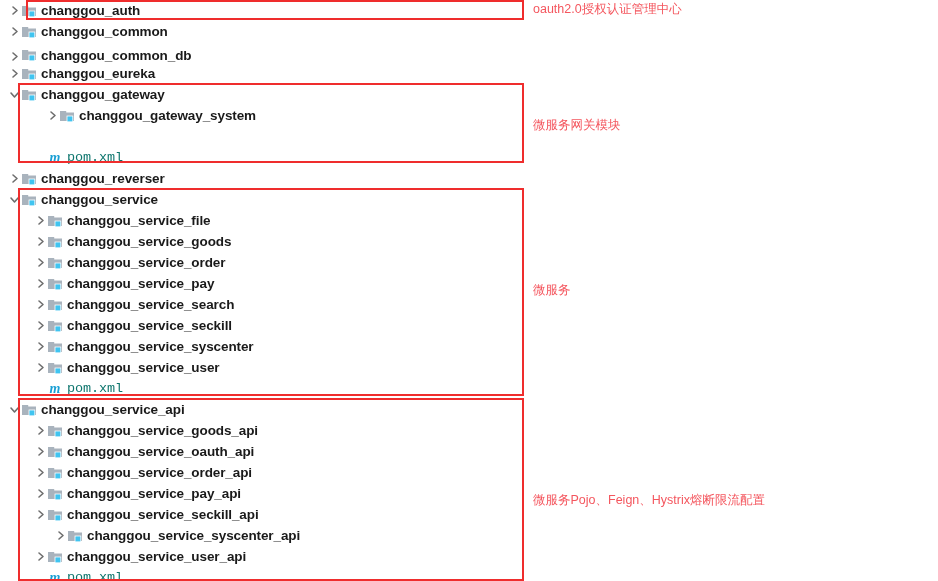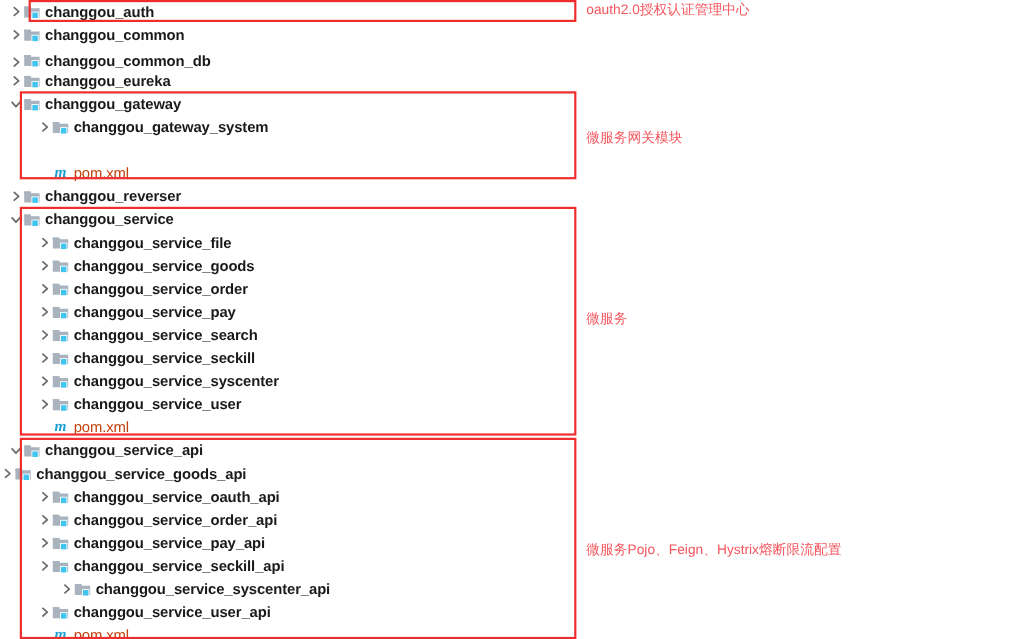"changgou_gateway_system" div.tree-row { padding-left: 34px -> 46px }
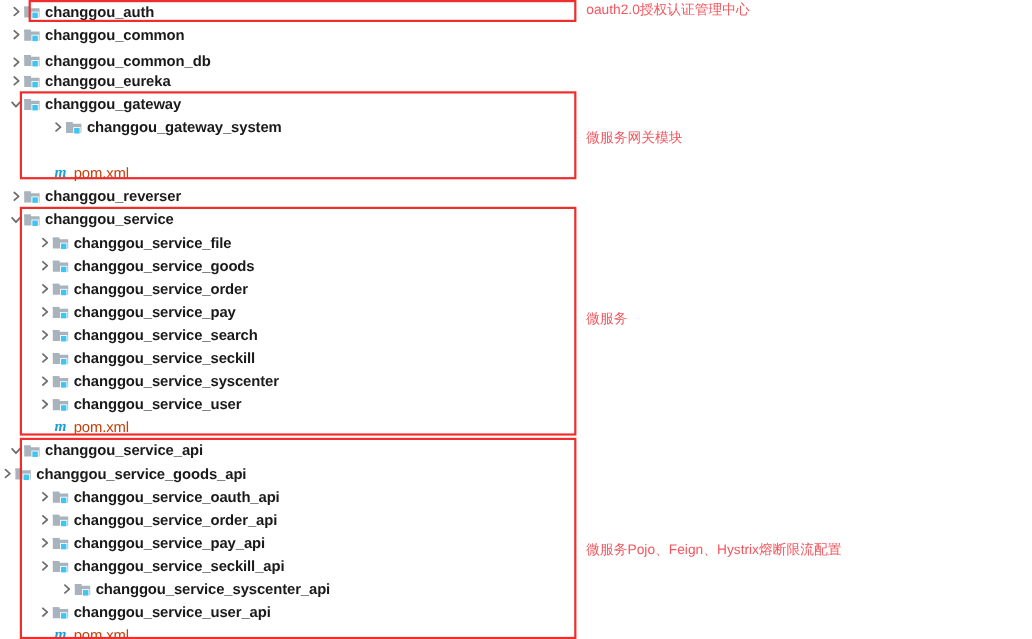"pom.xml" .node-label.file { color: #c2410c -> #0f766e; font-family: none -> Liberation Mono, monospace }
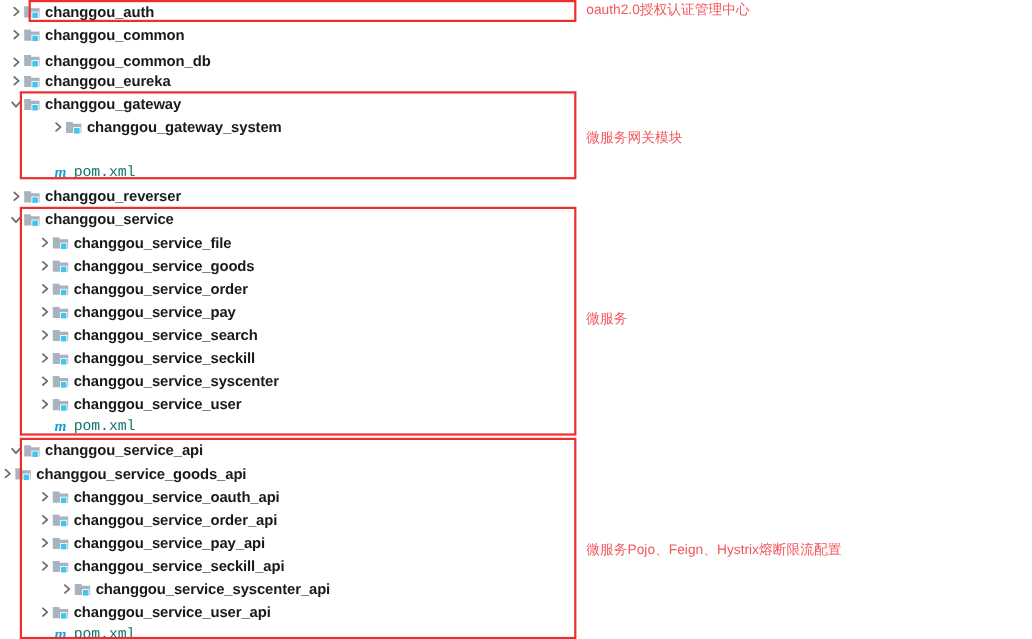"changgou_service_goods_api" div.tree-row { padding-left: none -> 34px }
